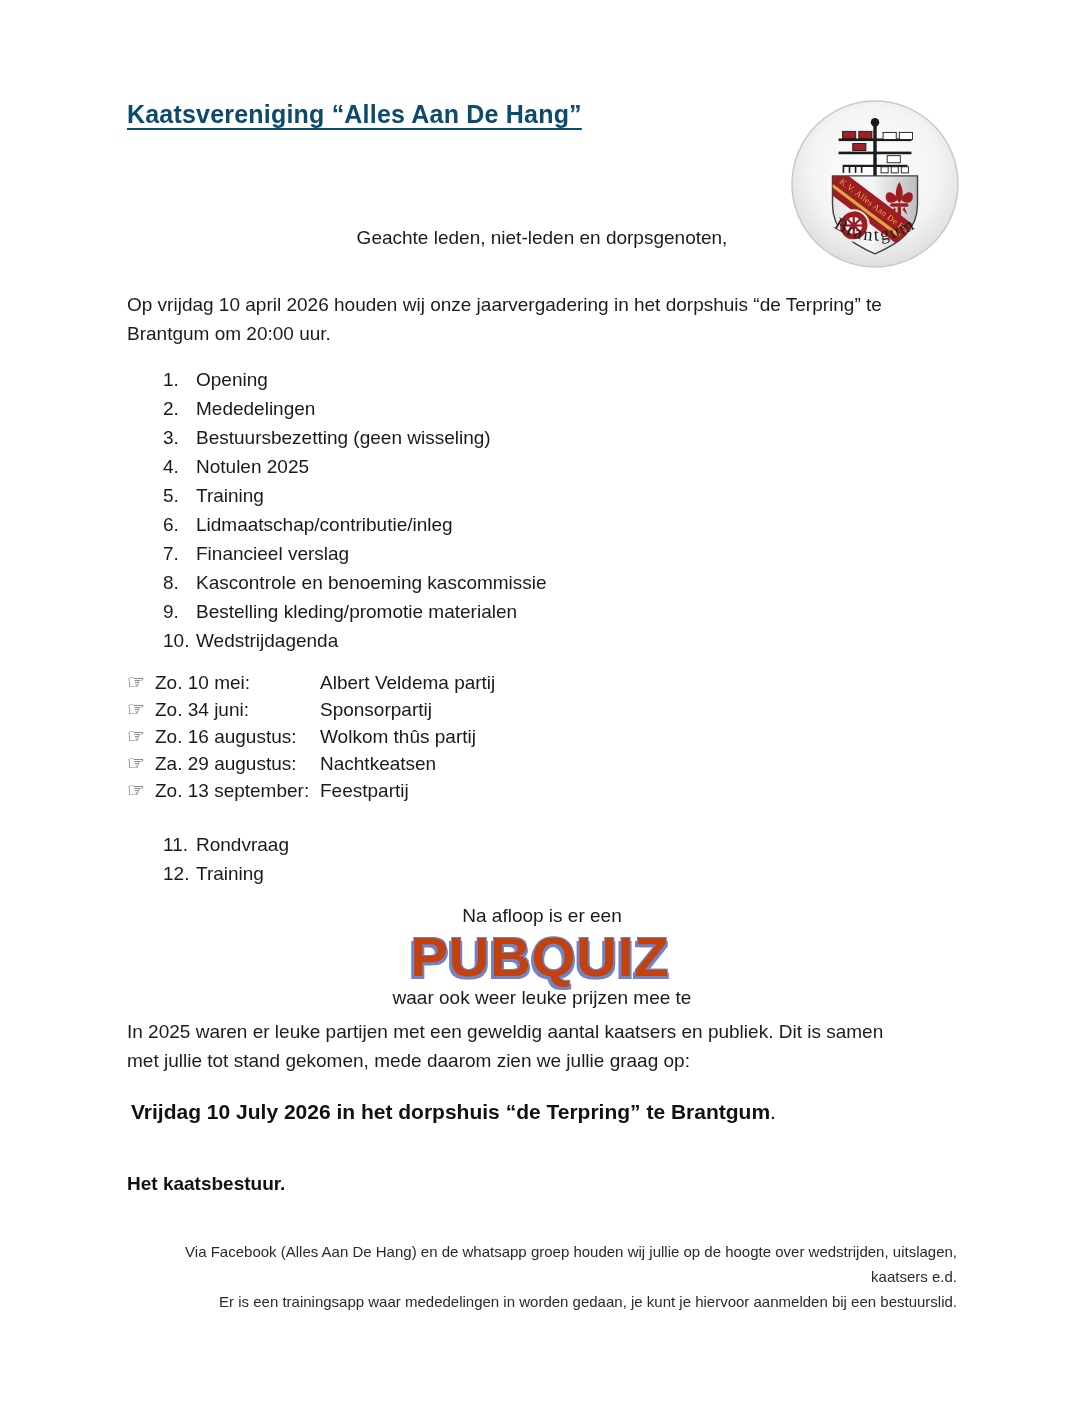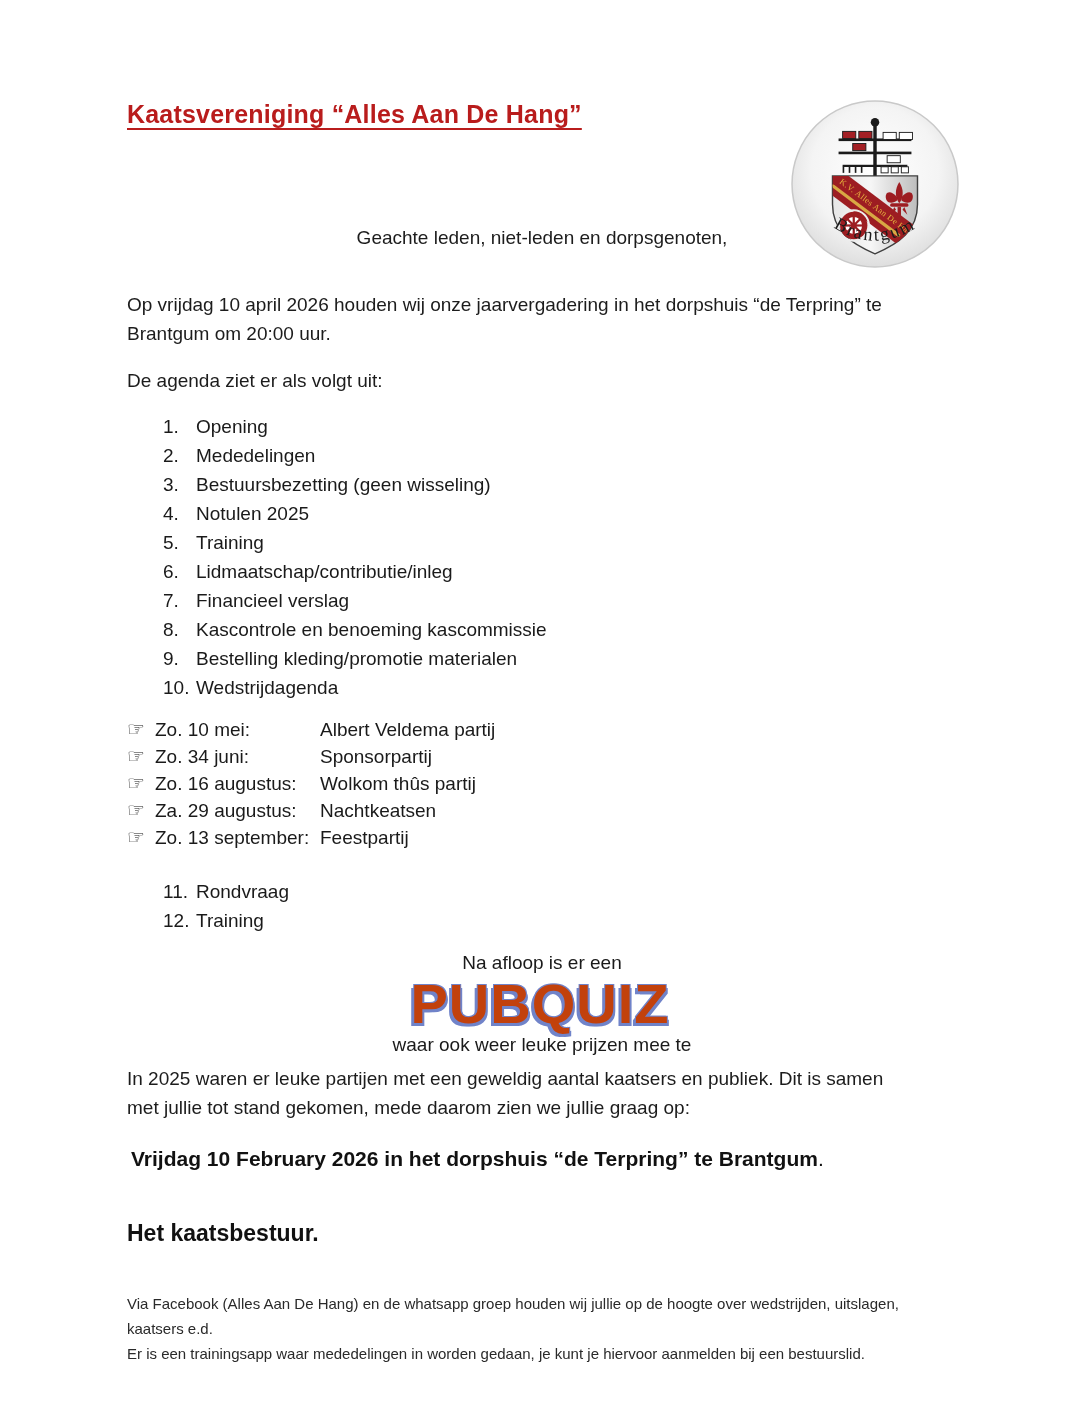"Kaatsvereniging “Alles Aan De Hang”" .doc-title { color: #b91c1c -> #0c4a6e }
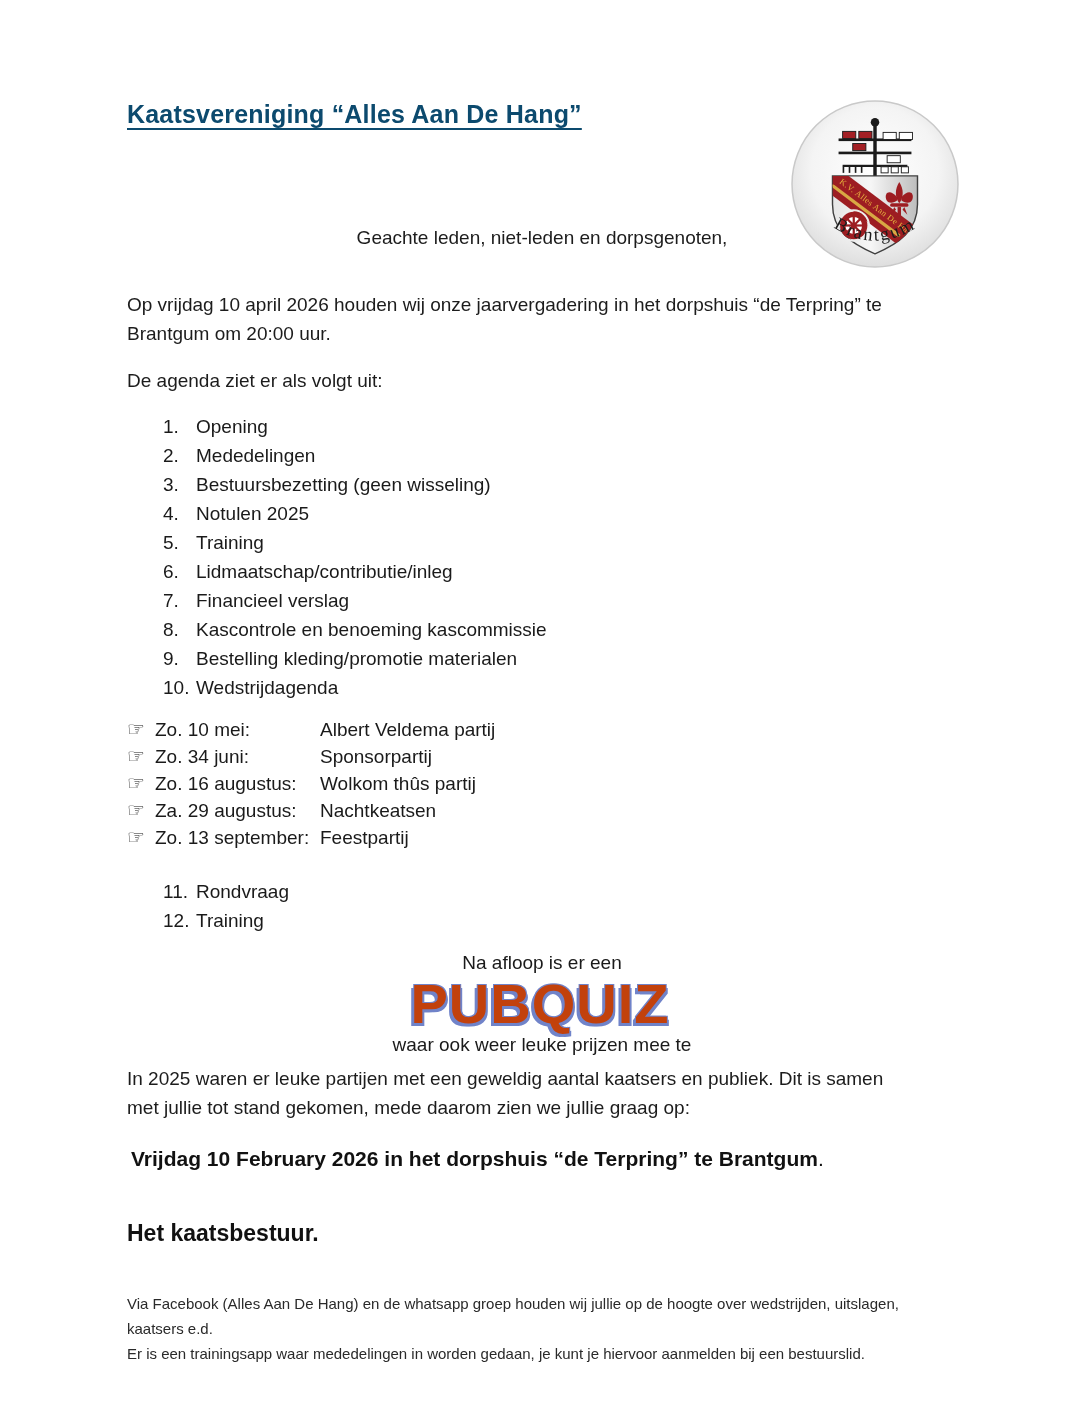"De agenda ziet er als" p.body-text { html: <p>De agenda ziet er als volgt uit:</p> -> none }
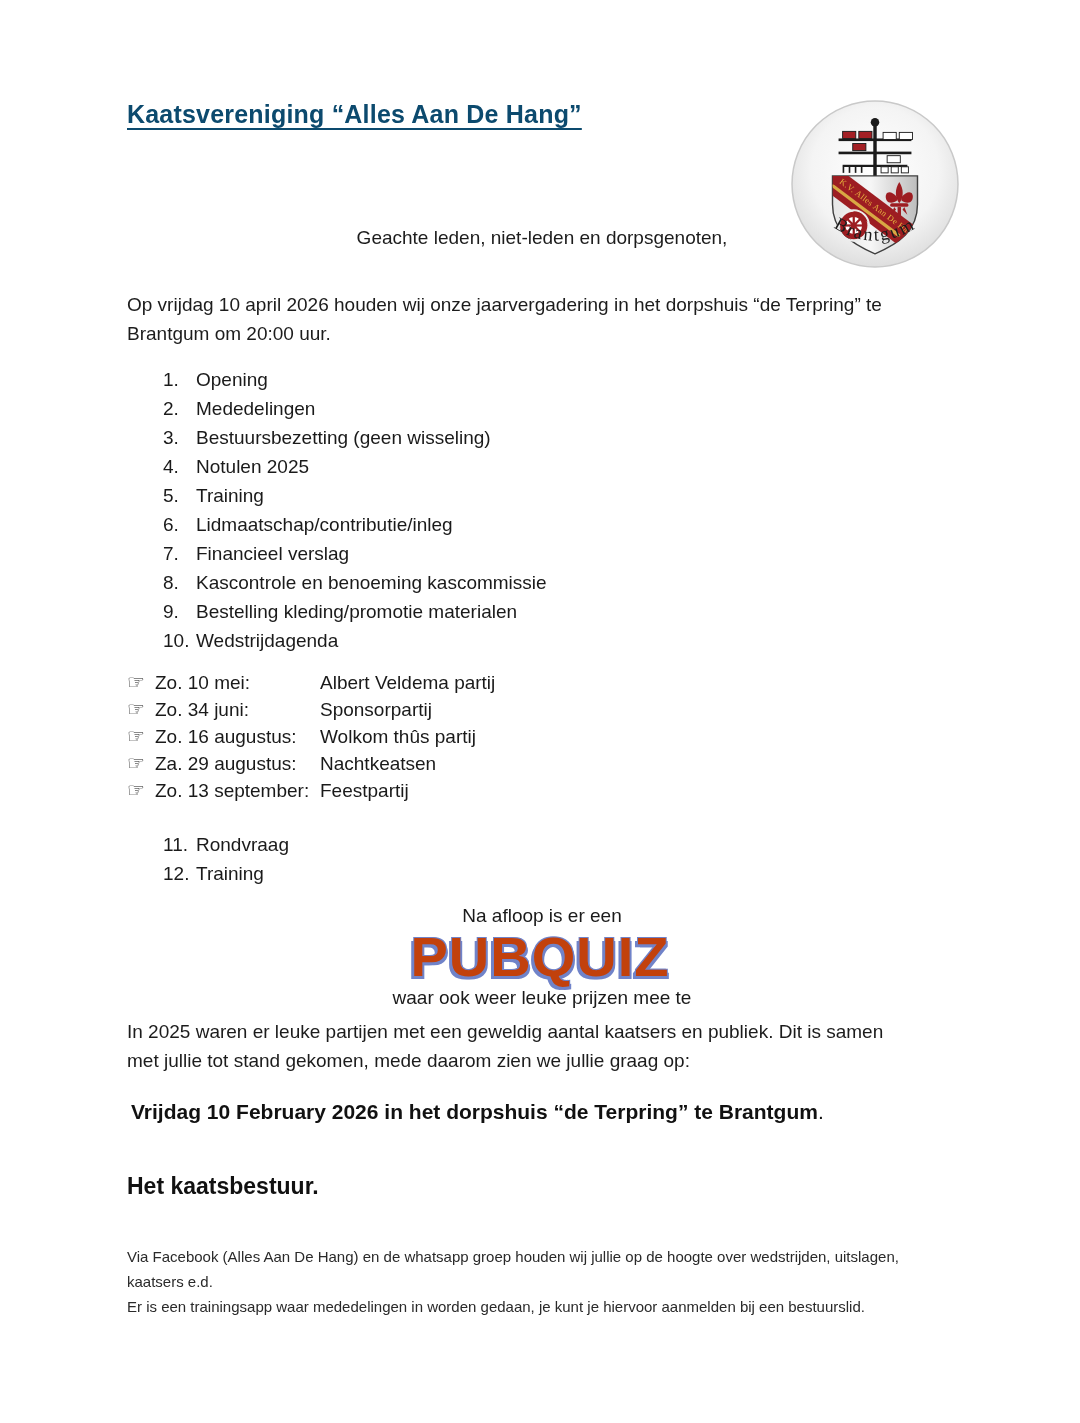"Vrijdag 10 February 2026 in" span.bold-part { text: February -> July }
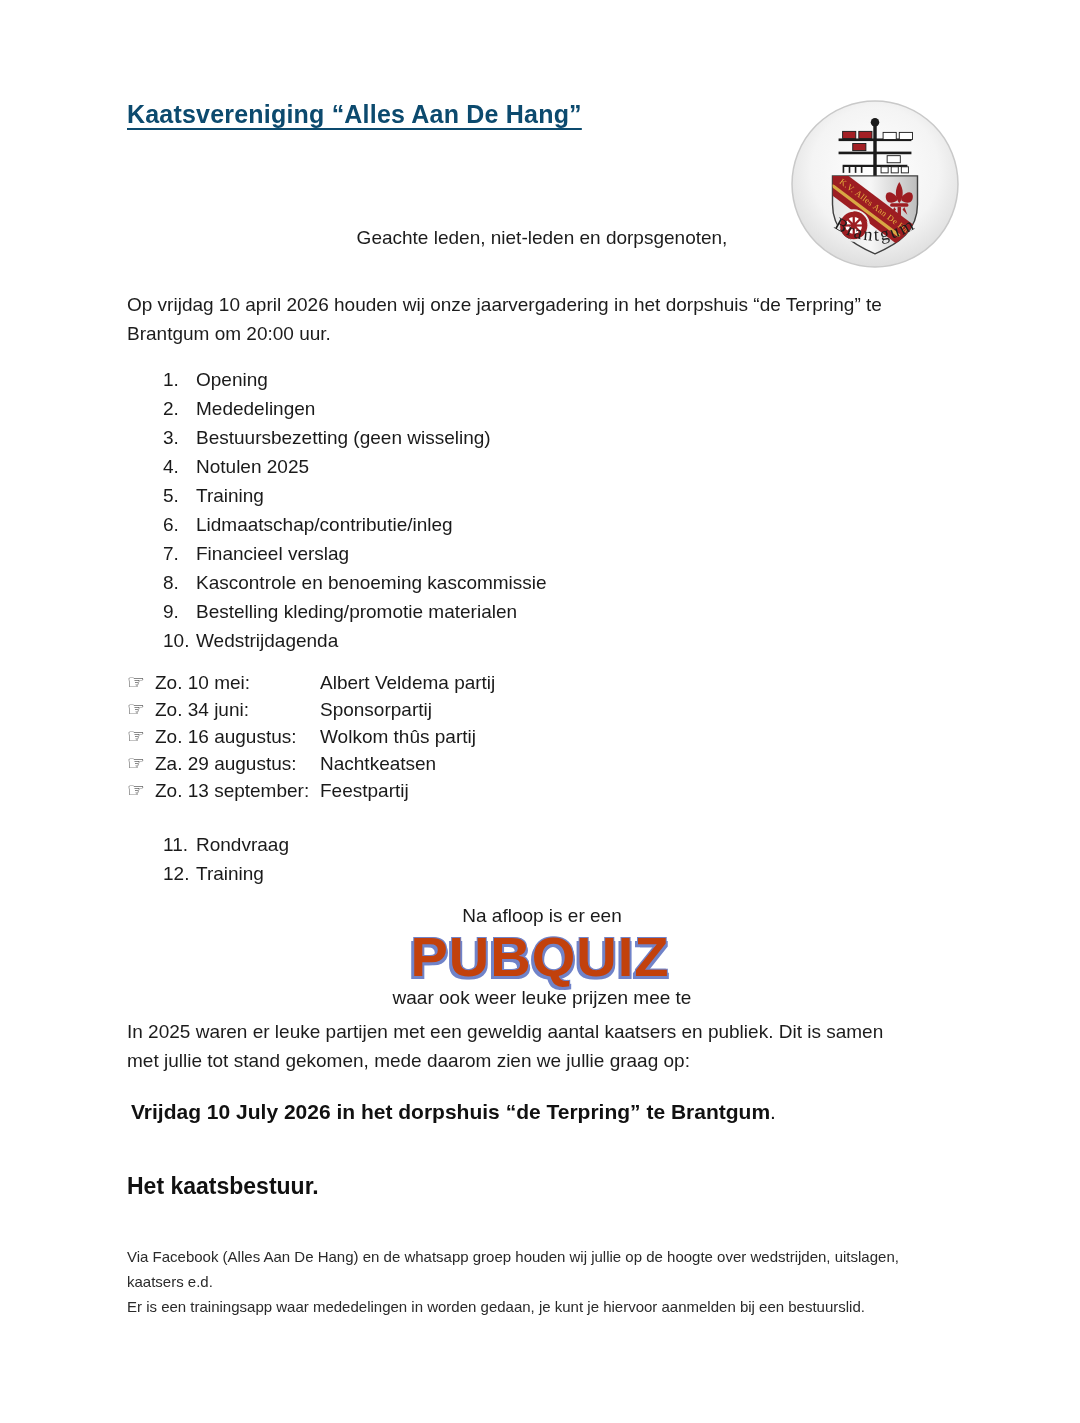"Het kaatsbestuur." .signoff { font-size: 23px -> 19px }
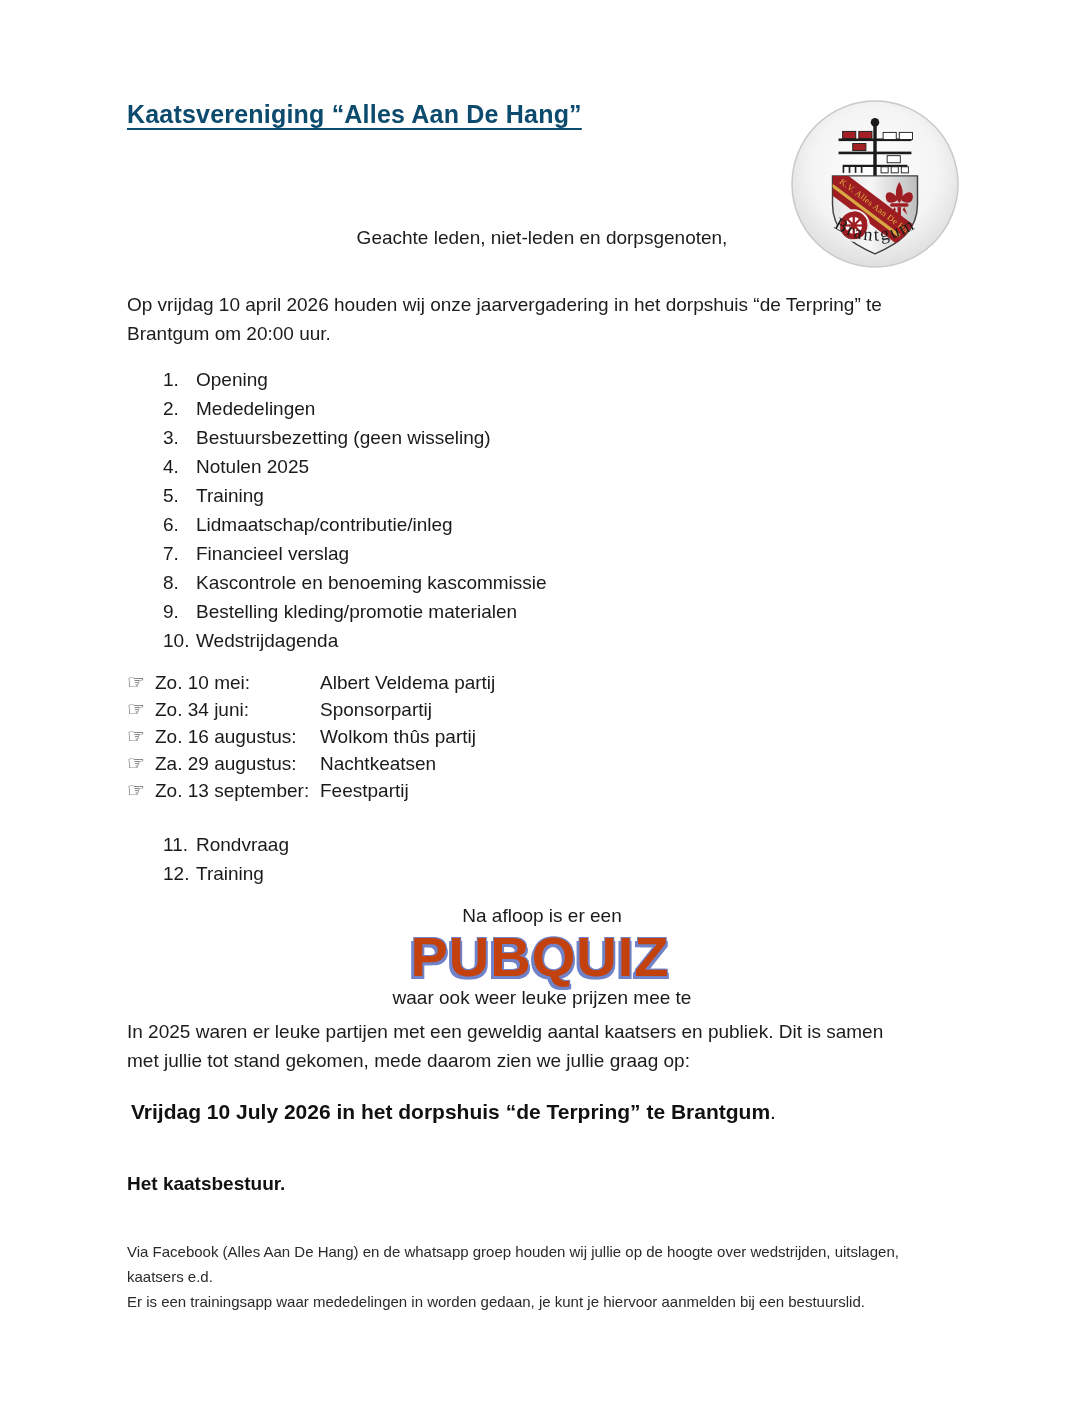"Via Facebook (Alles Aan De" .footer-note { text-align: none -> right }
